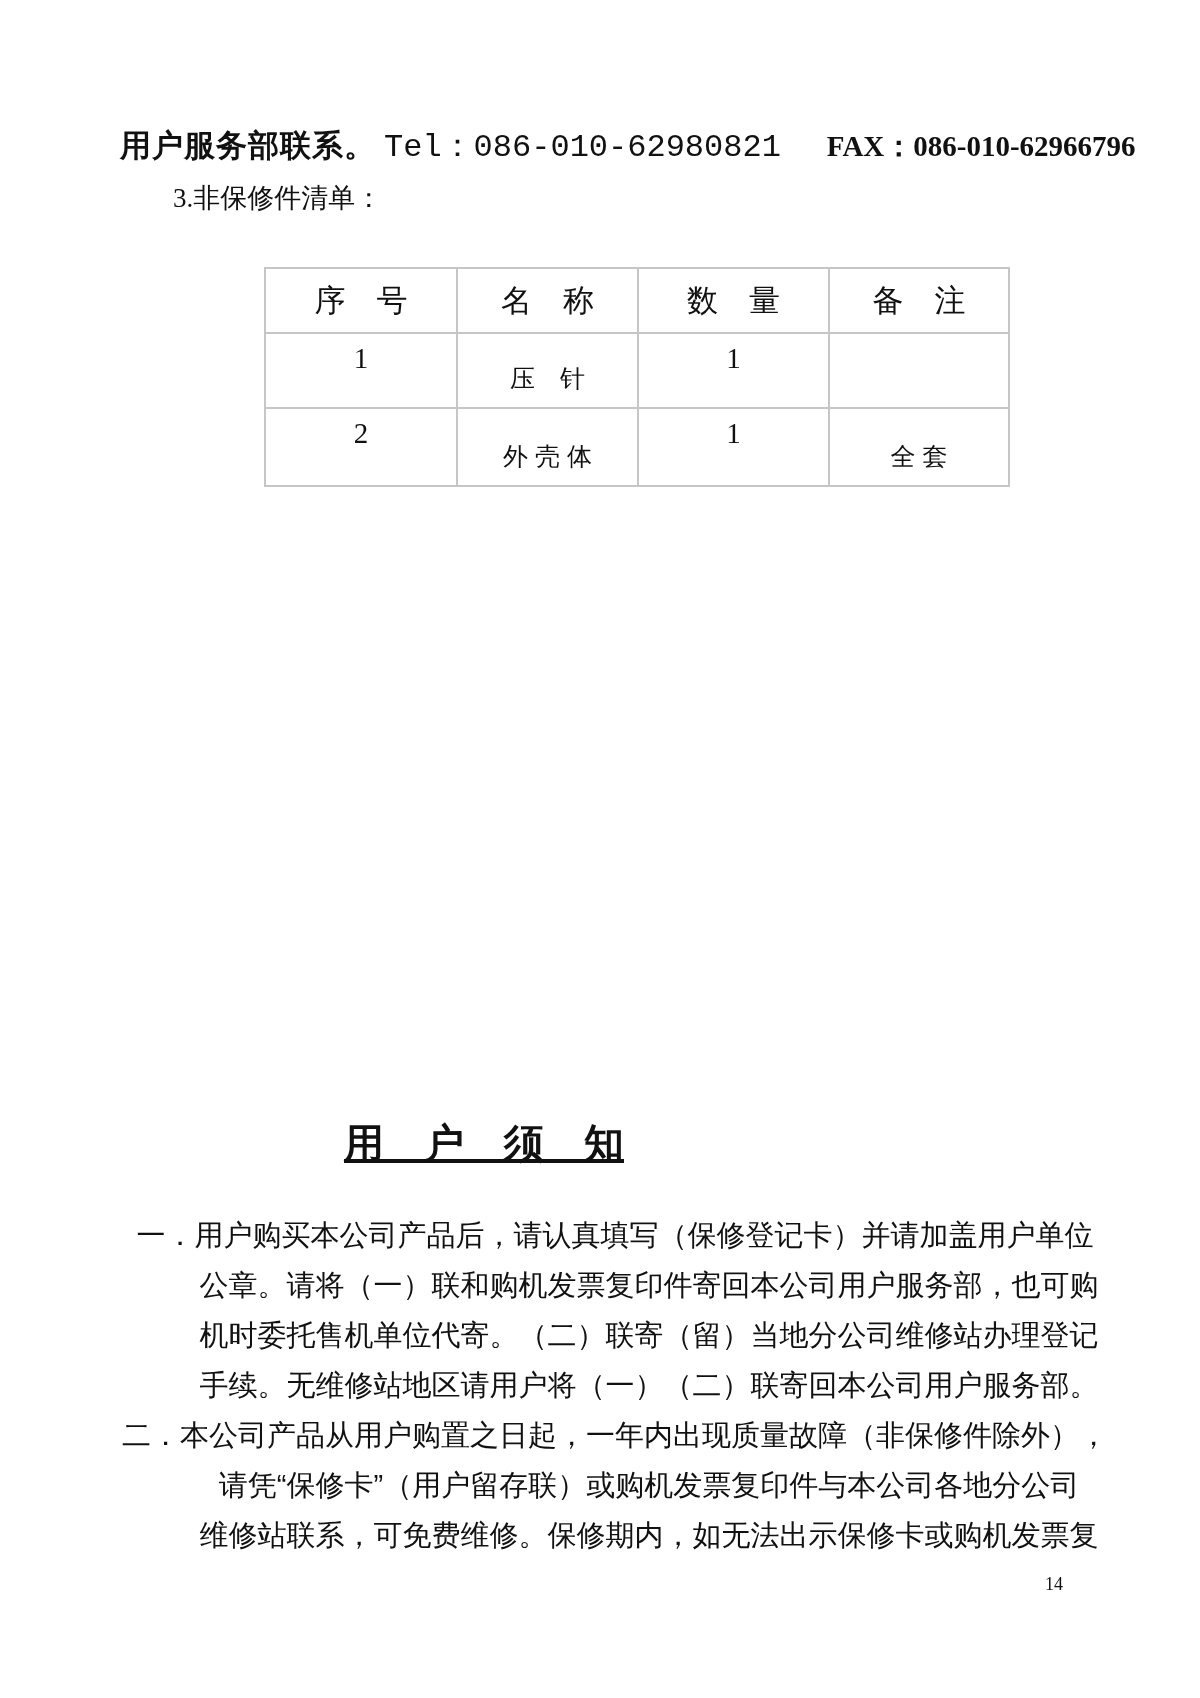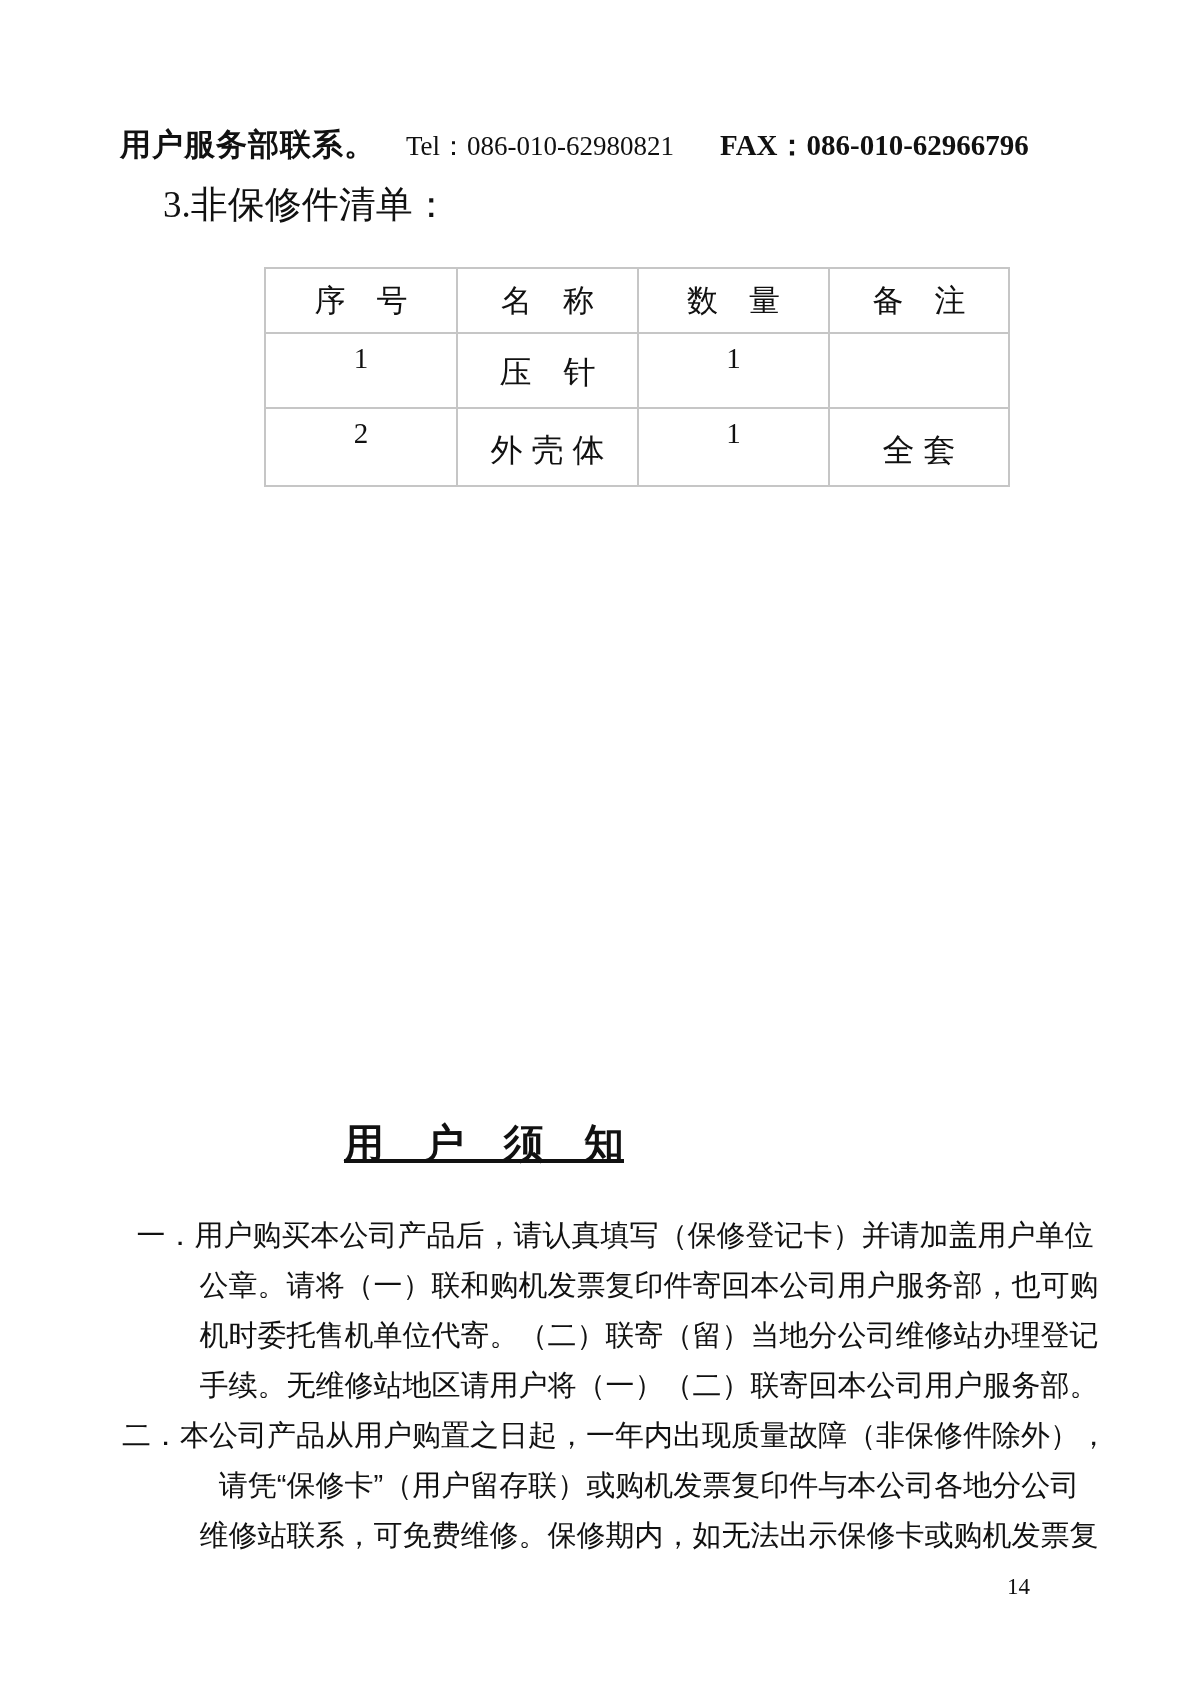"Tel：086-010-62980821" .contact-tel { font-family: Liberation Serif, serif -> Liberation Mono, monospace; font-size: 27px -> 32px; margin-left: 30px -> 8px }
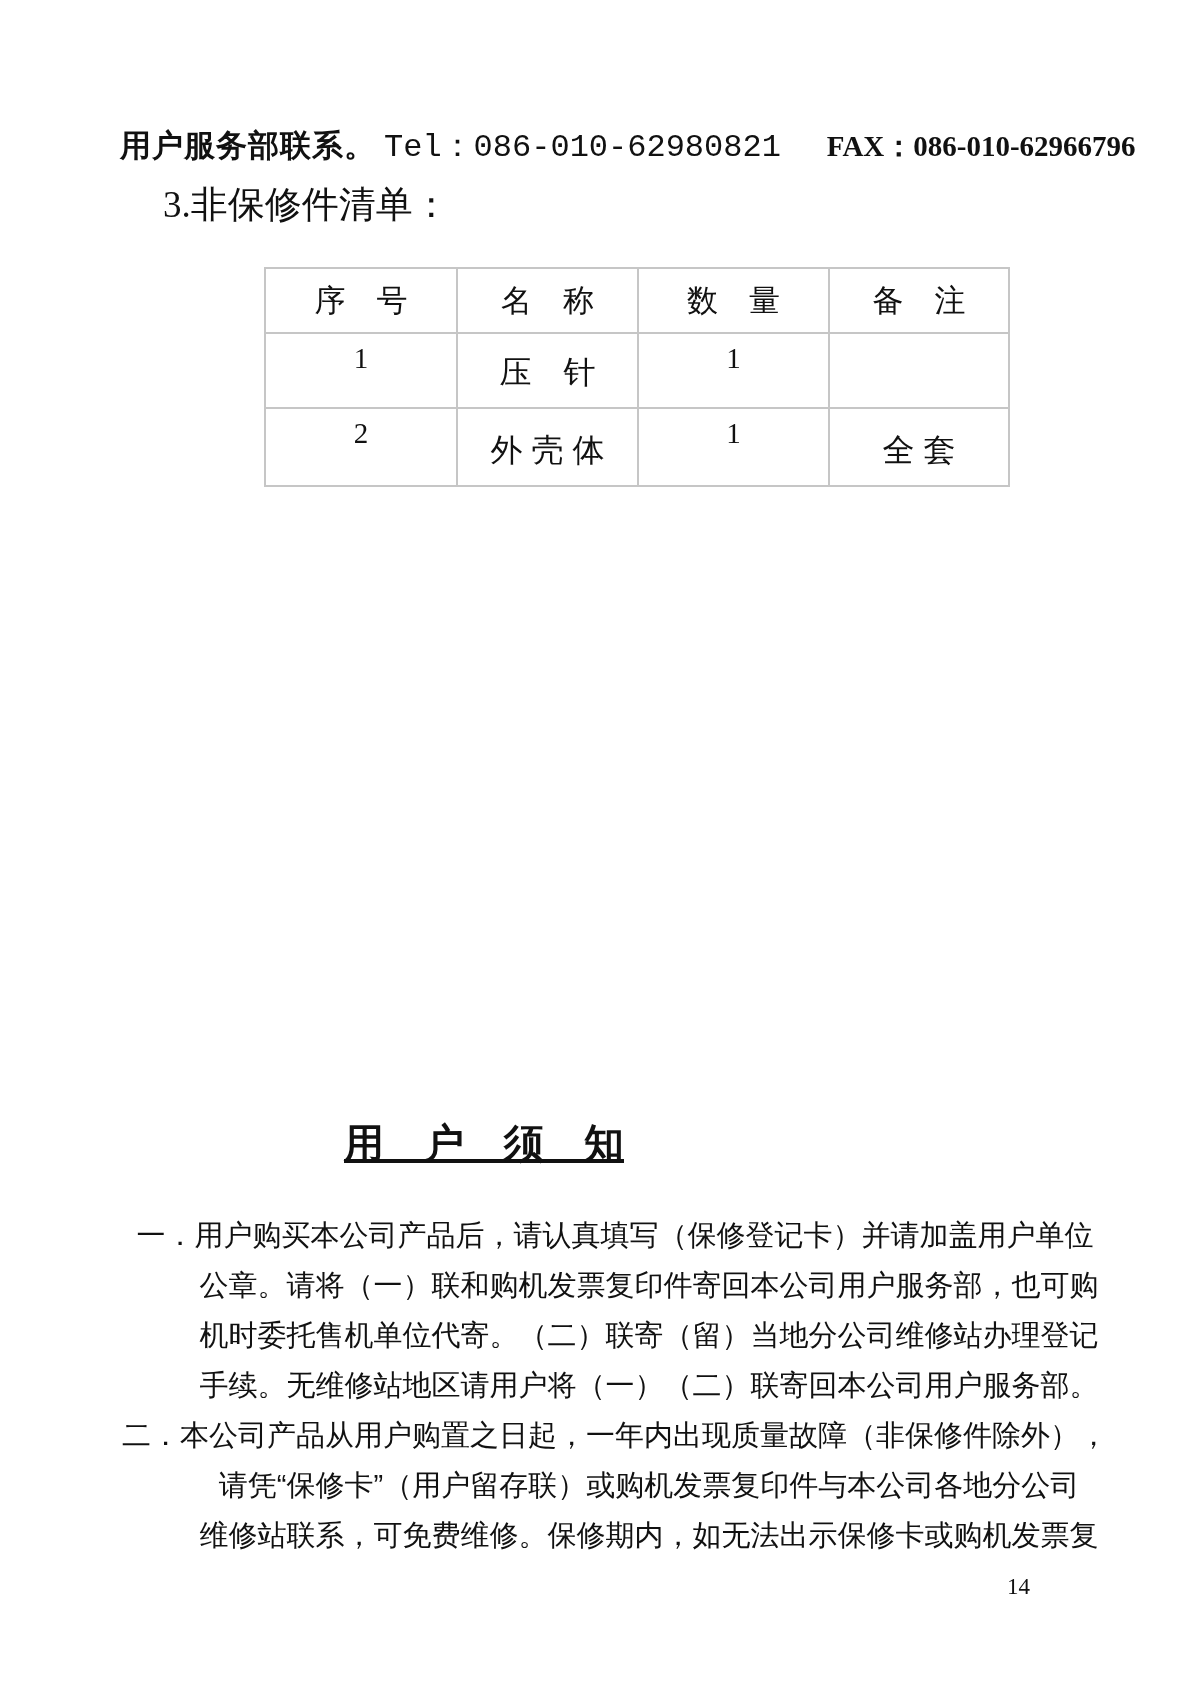"3.非保修件清单：" .section-label { font-size: 37px -> 27px; left: 163px -> 173px }
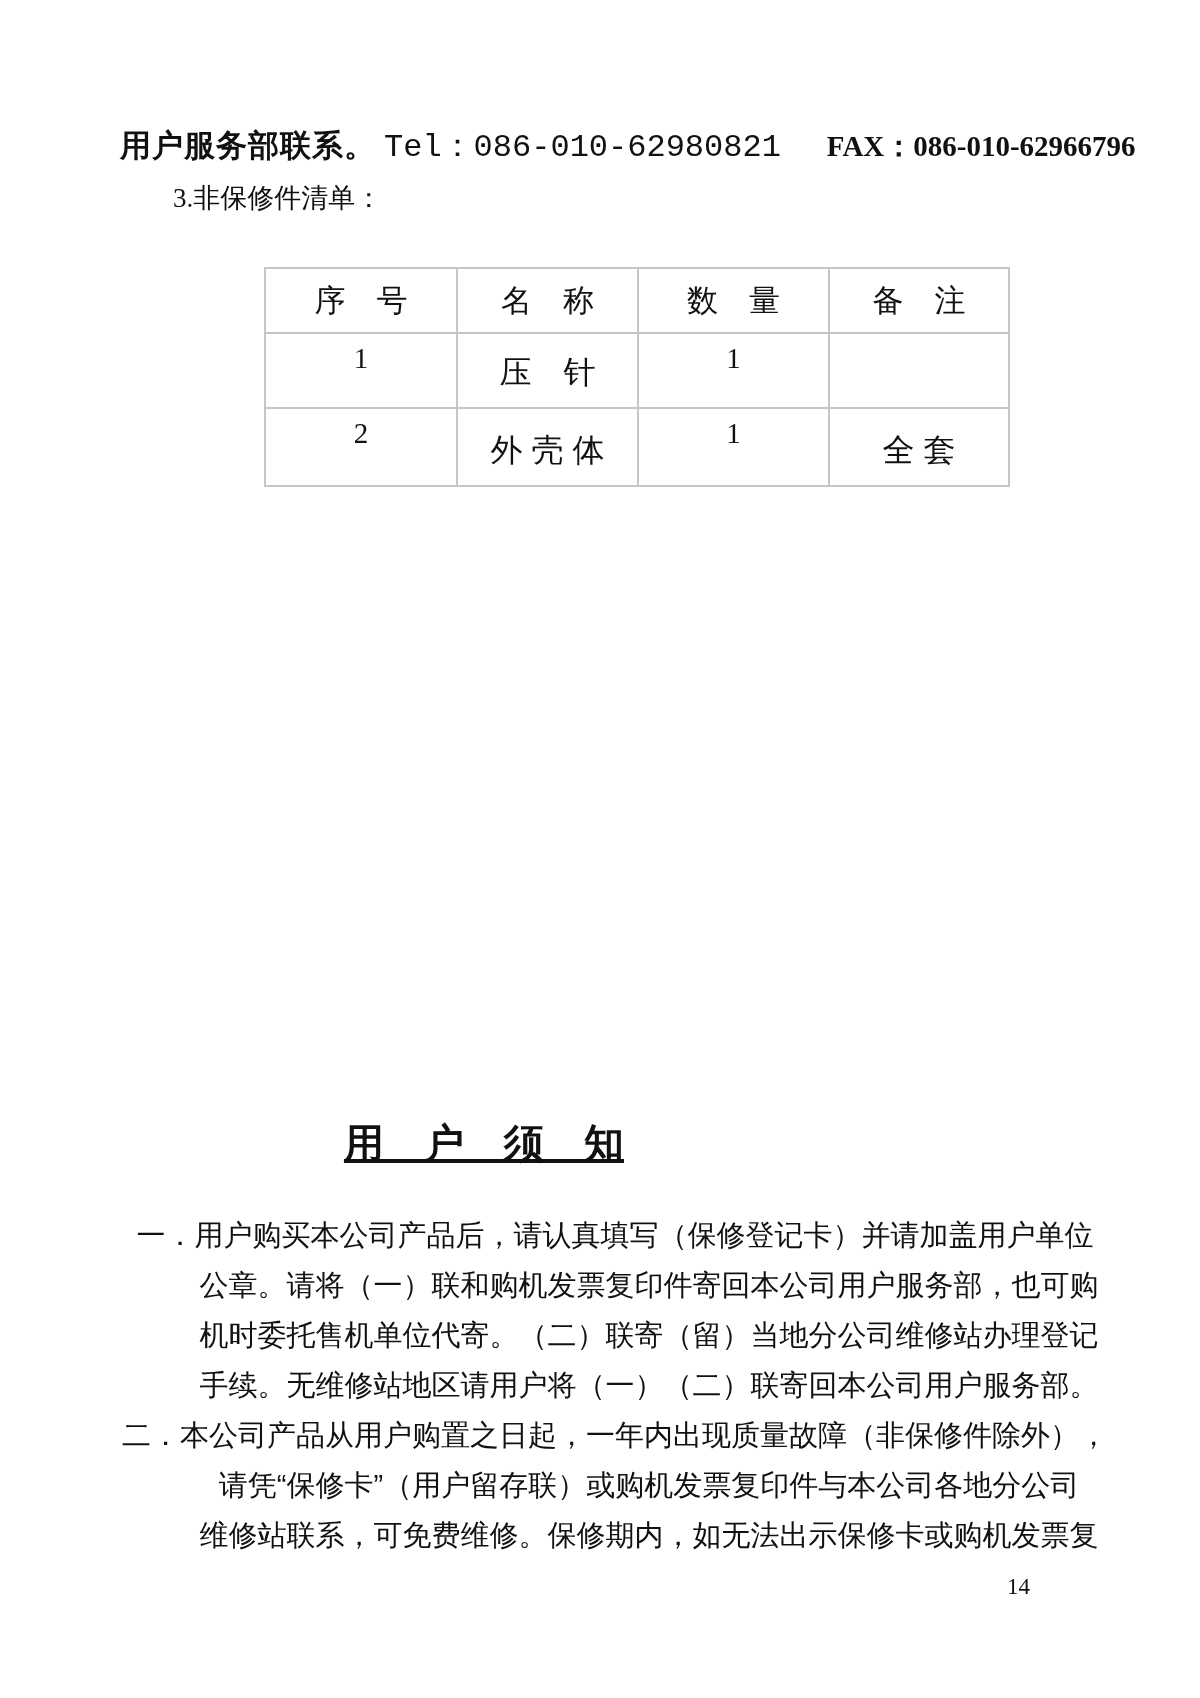"压 针" table.parts td.cjk { font-size: 32px -> 25px }
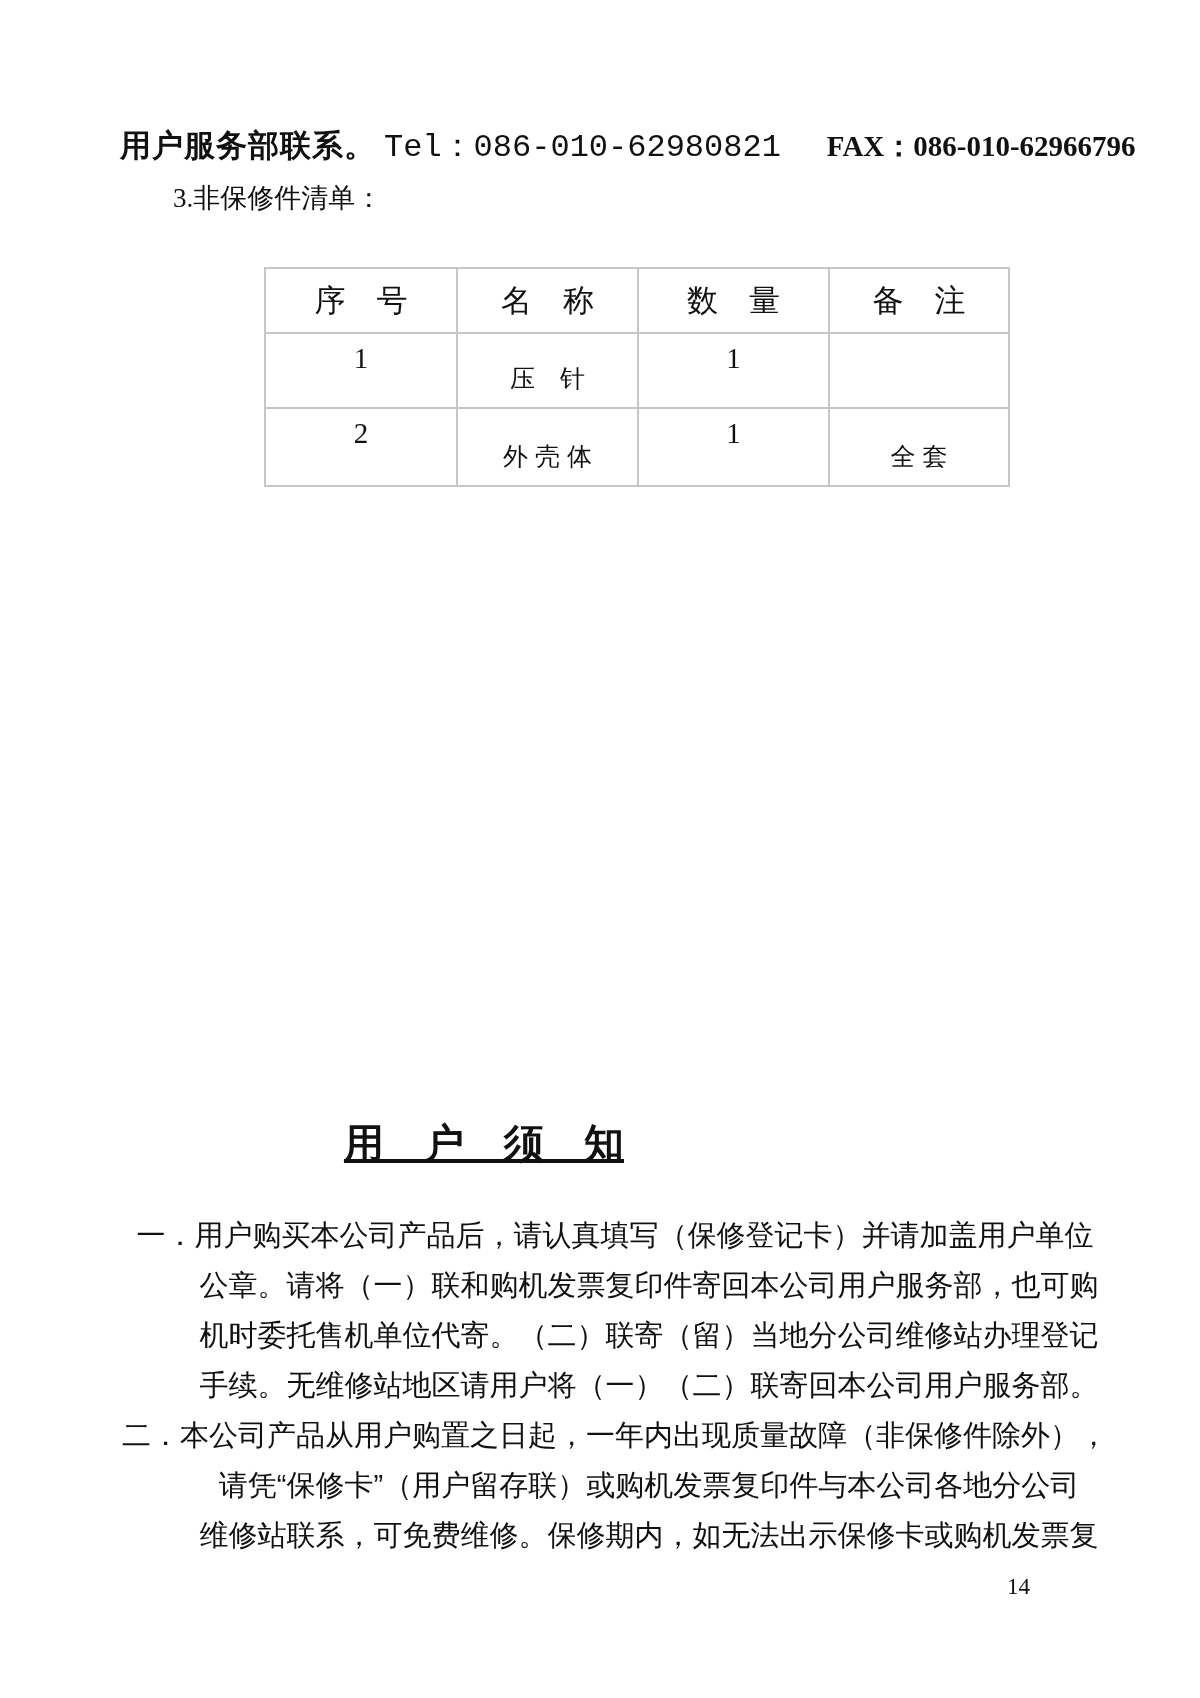"14" .page-number { font-size: 23px -> 18px; left: 1007px -> 1045px }
